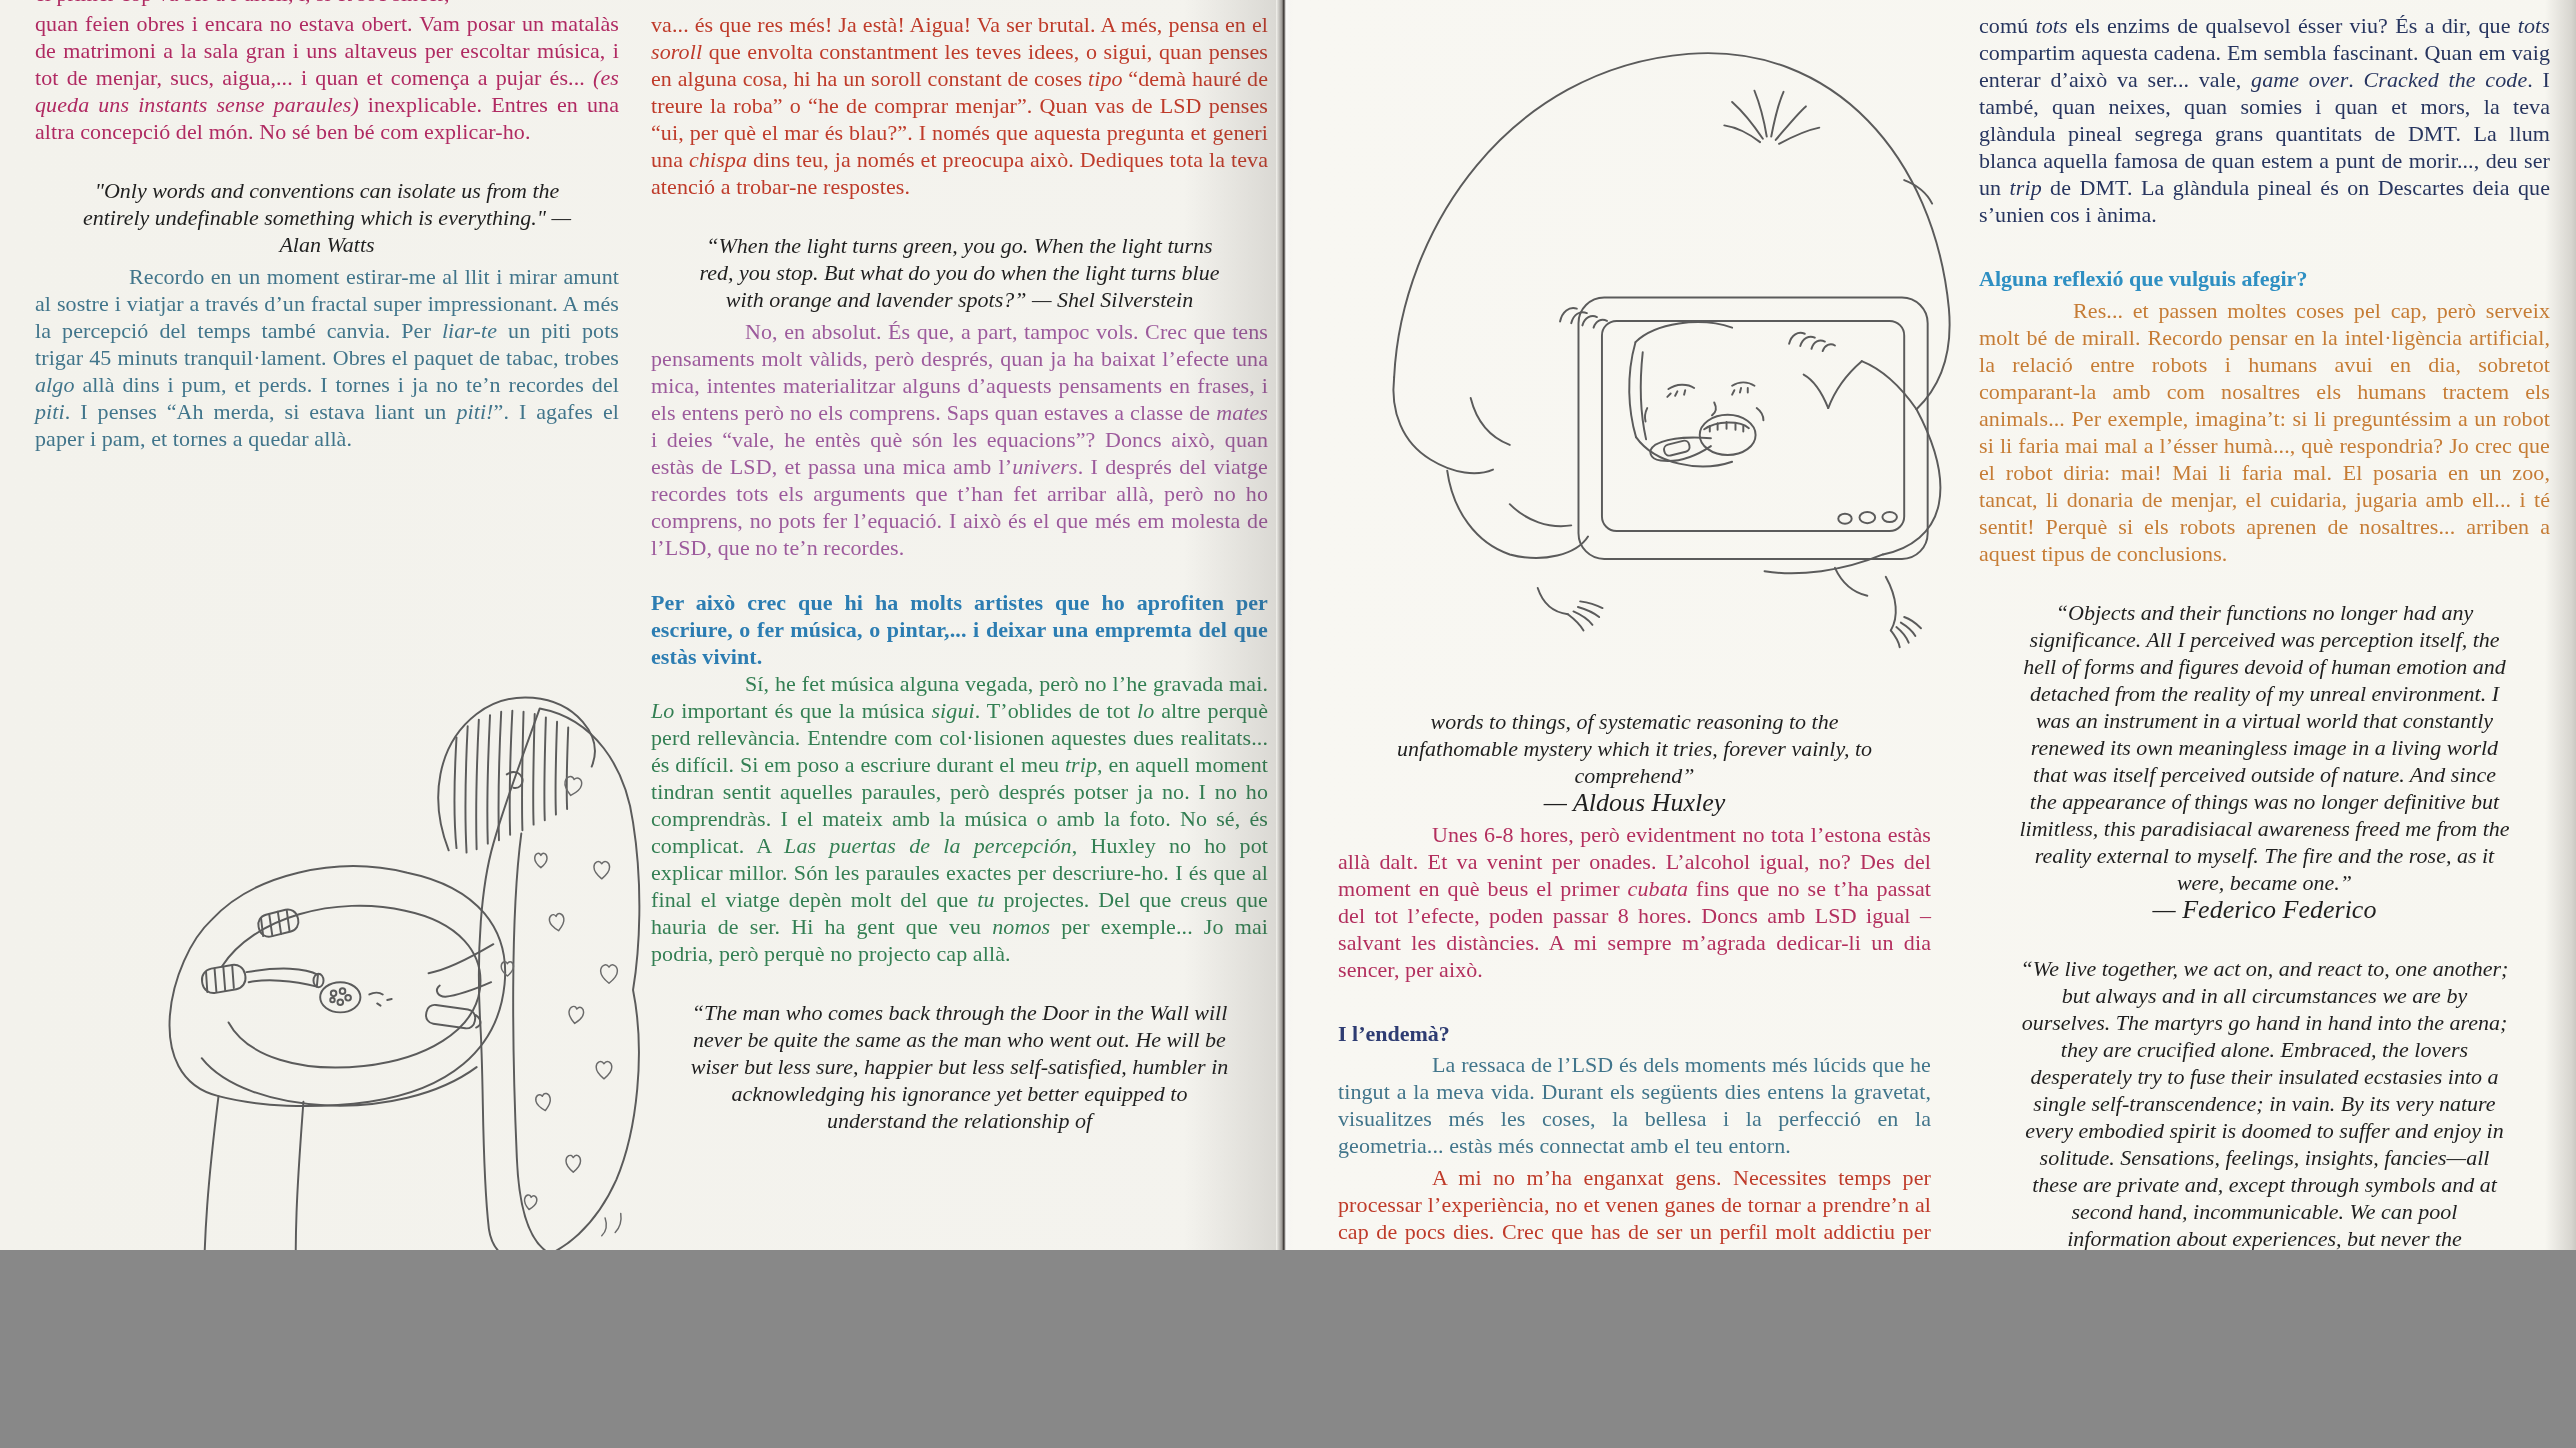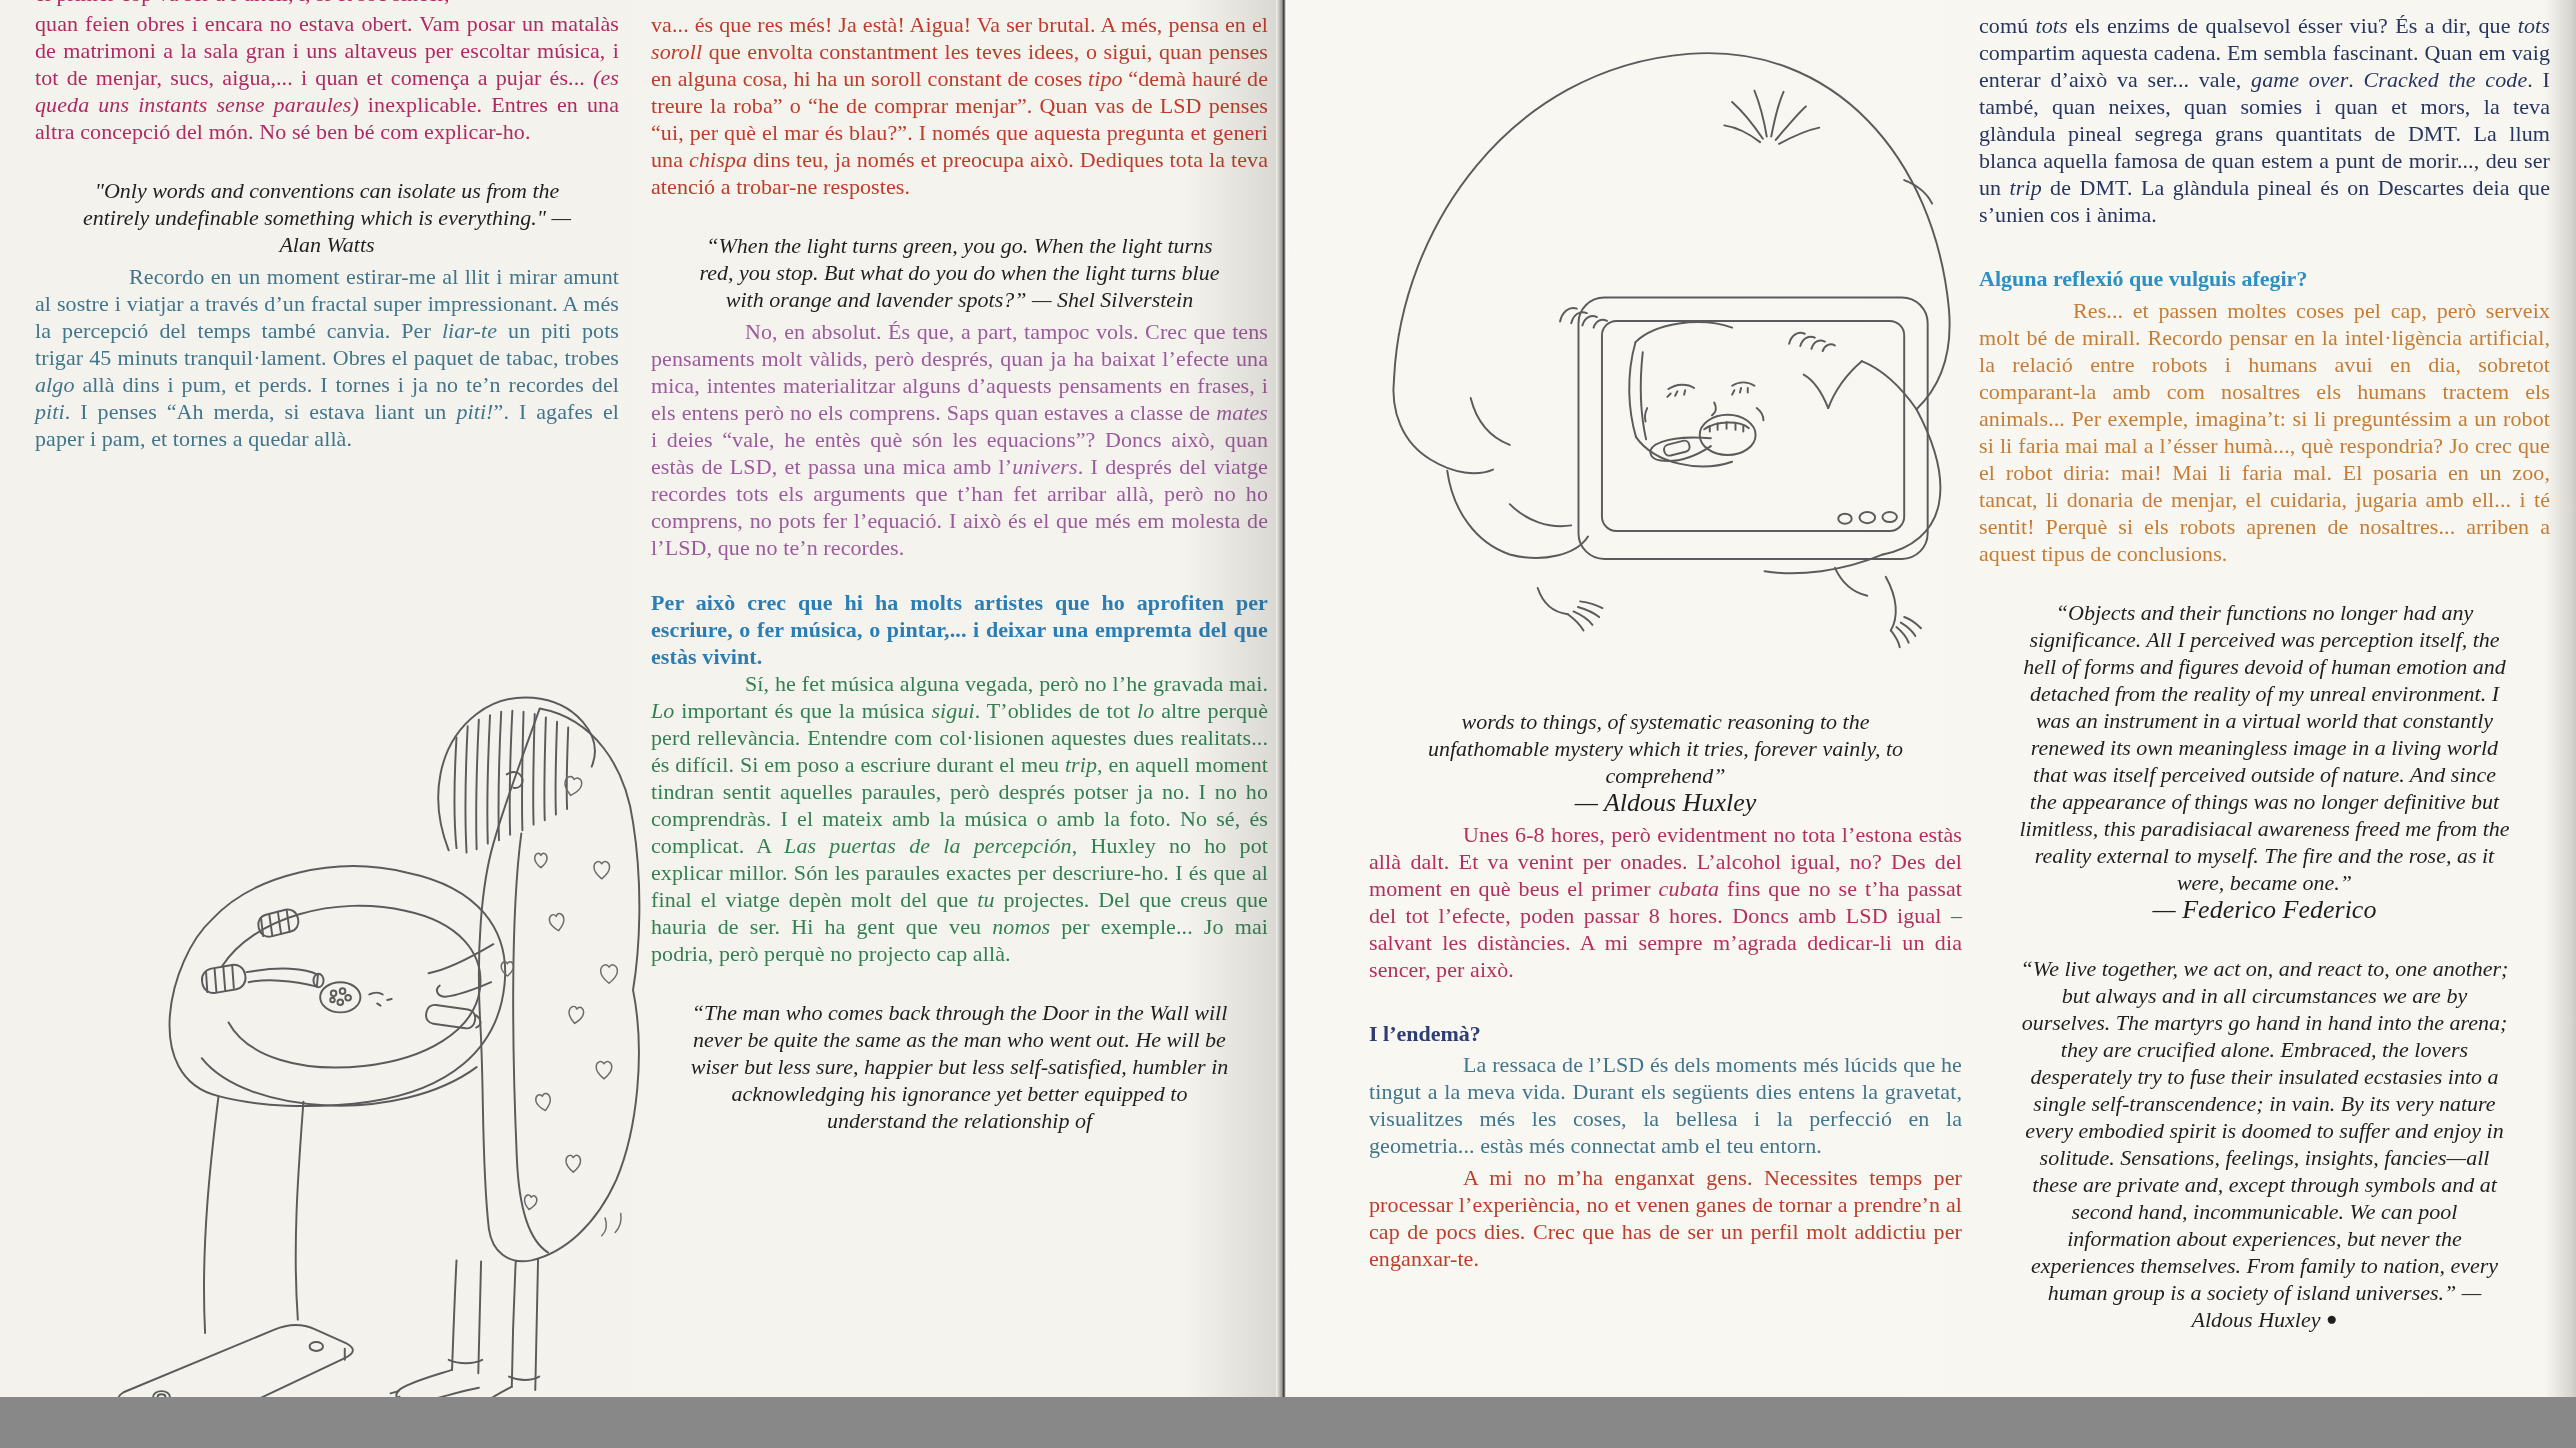"quan feien obres i encara" .sheet { height: 1397px -> 1250px }
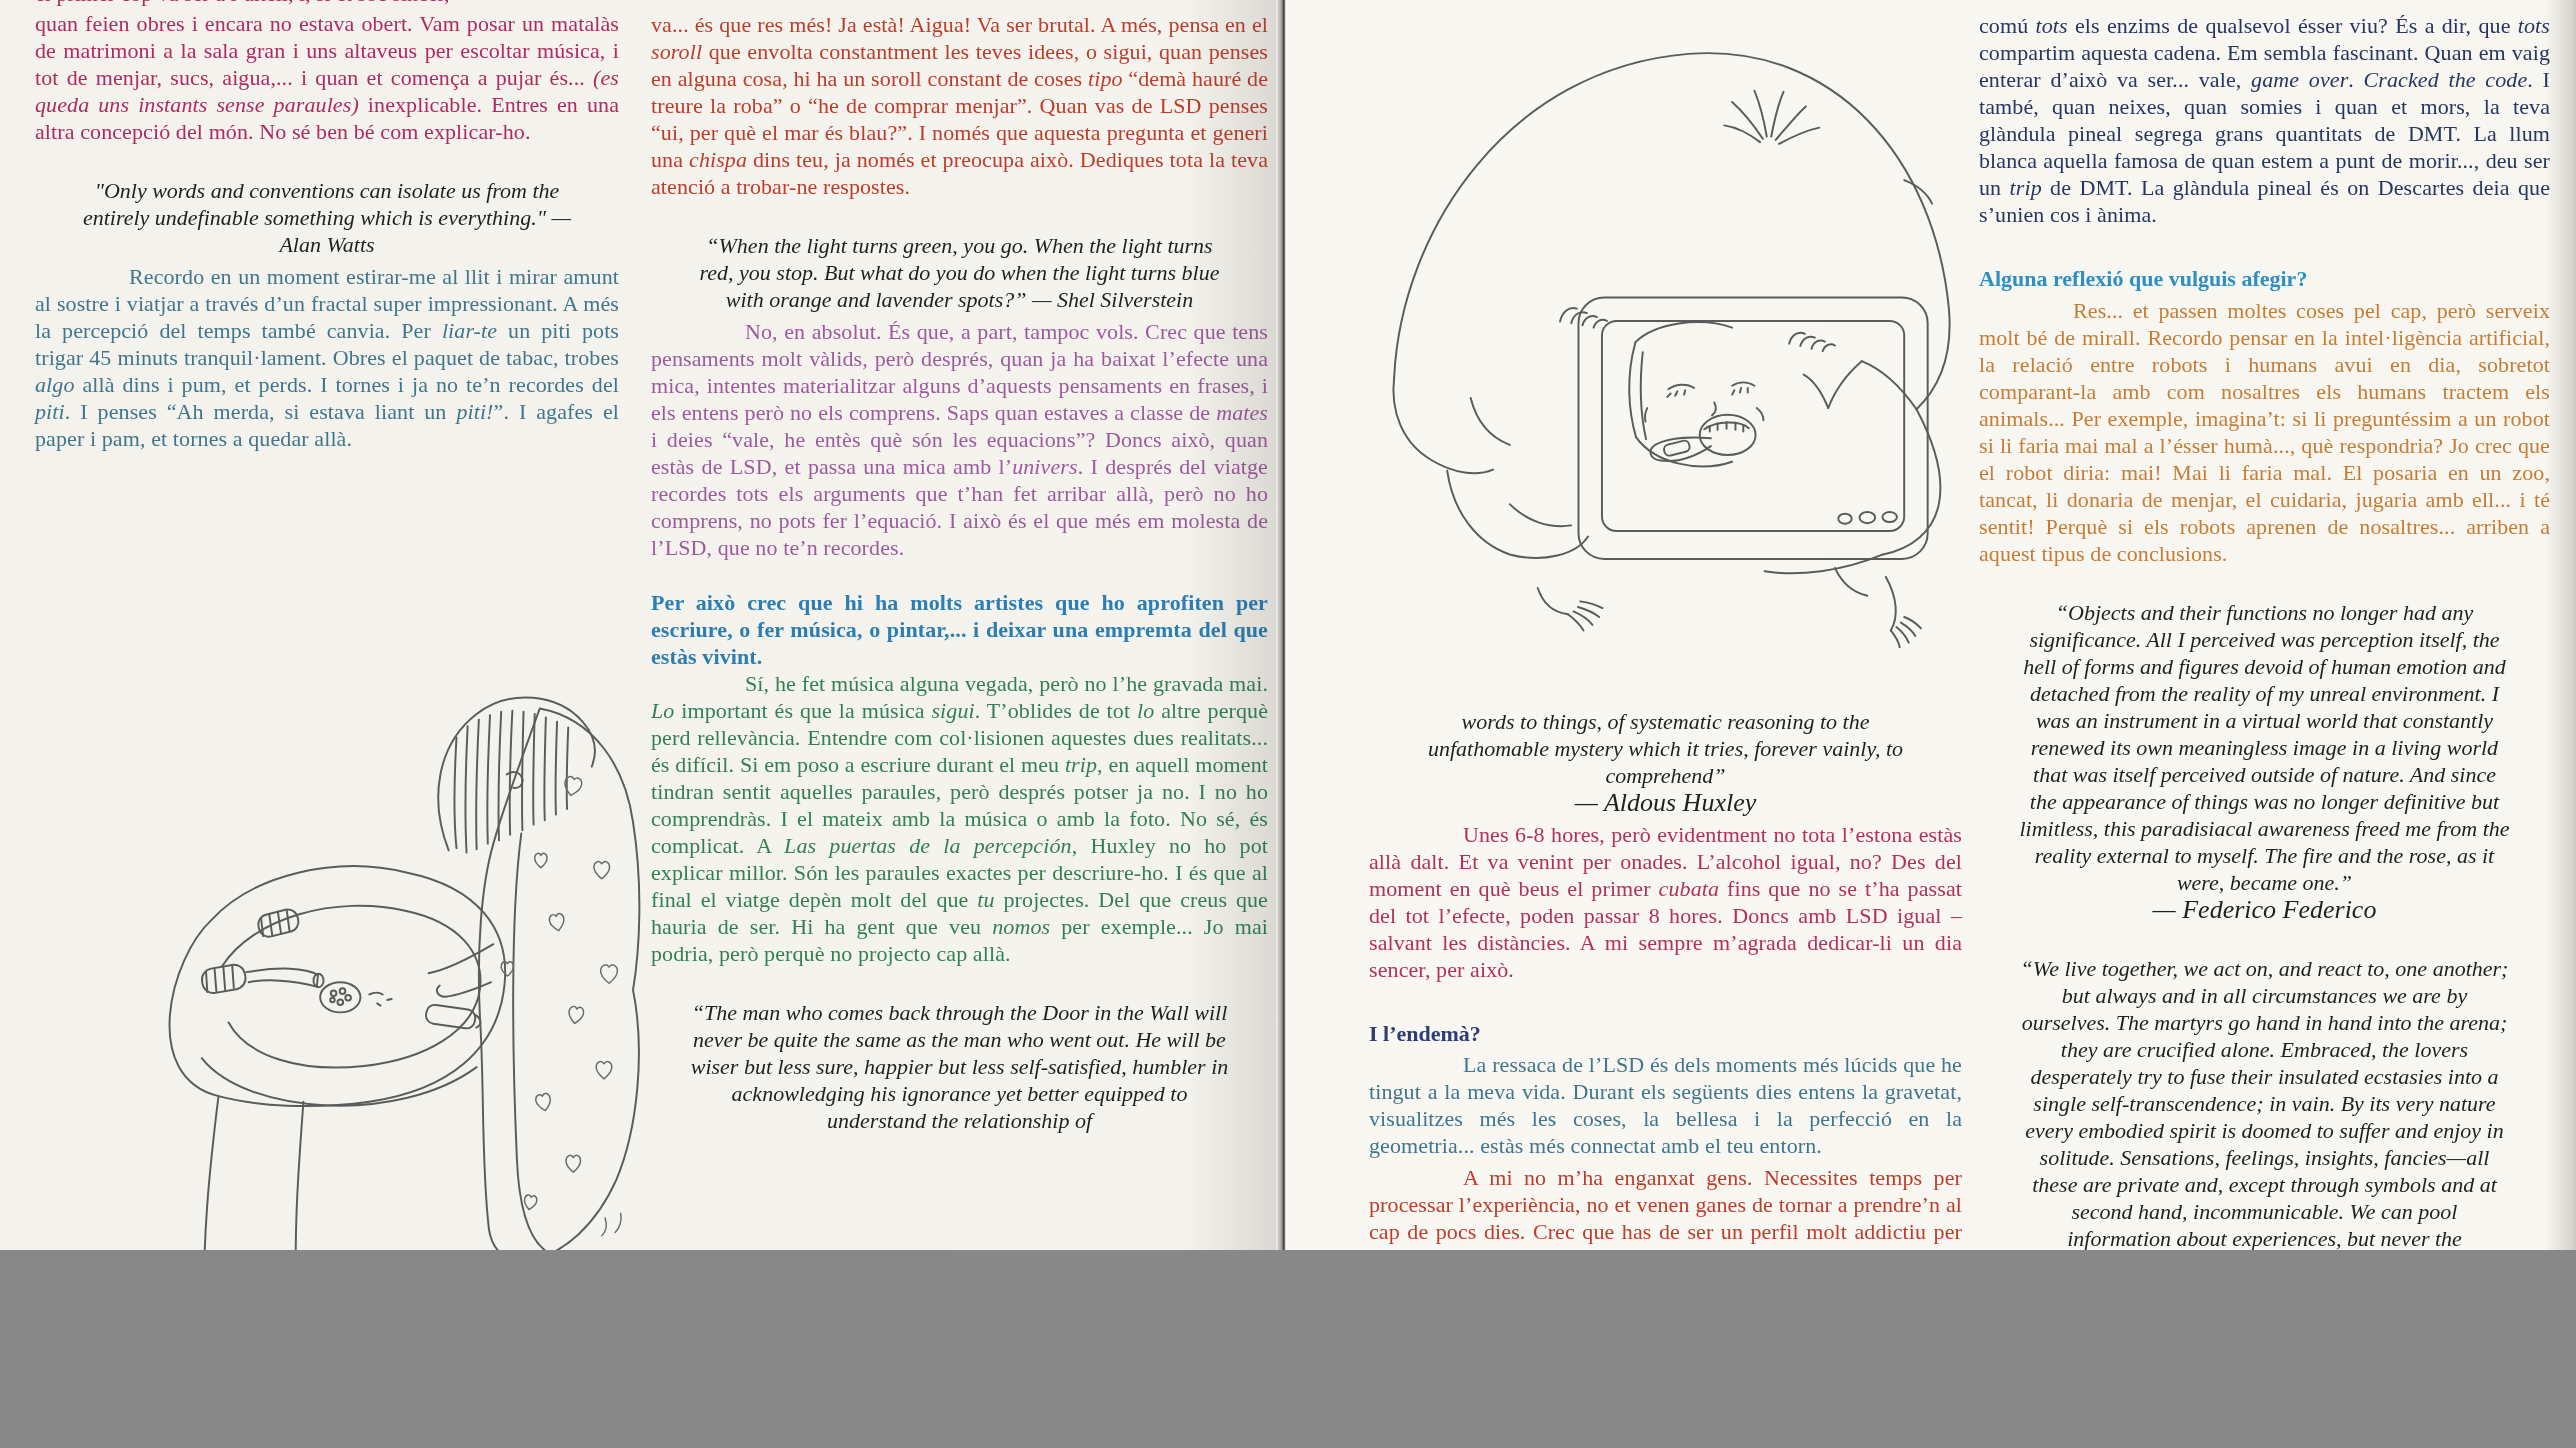"words to things, of systematic" .col-3 { left: 1369px -> 1338px }
